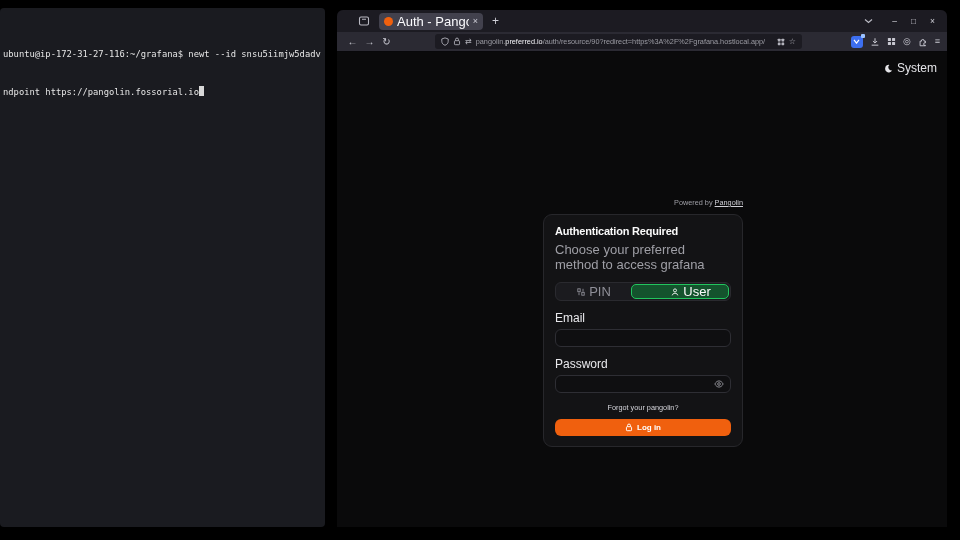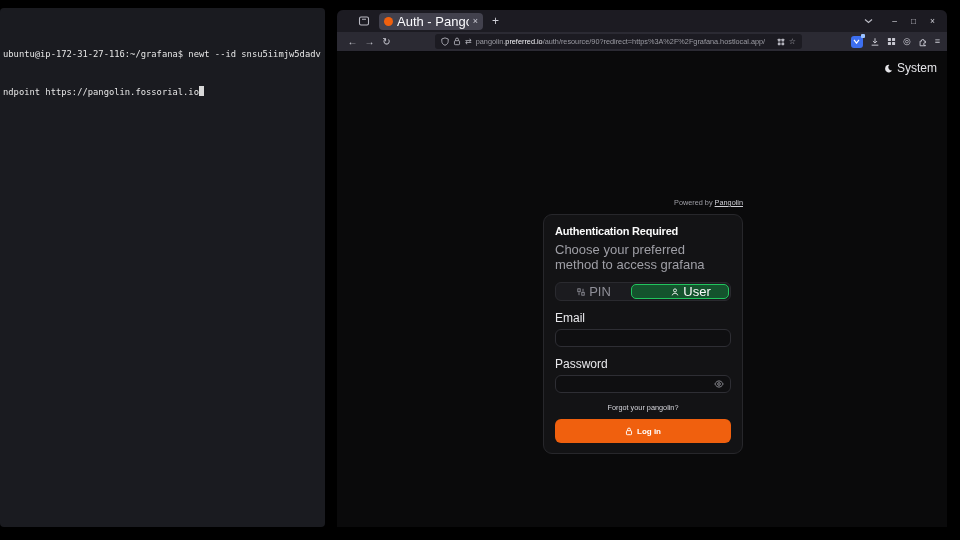"Log in" .login { height: 24px -> 17px }
